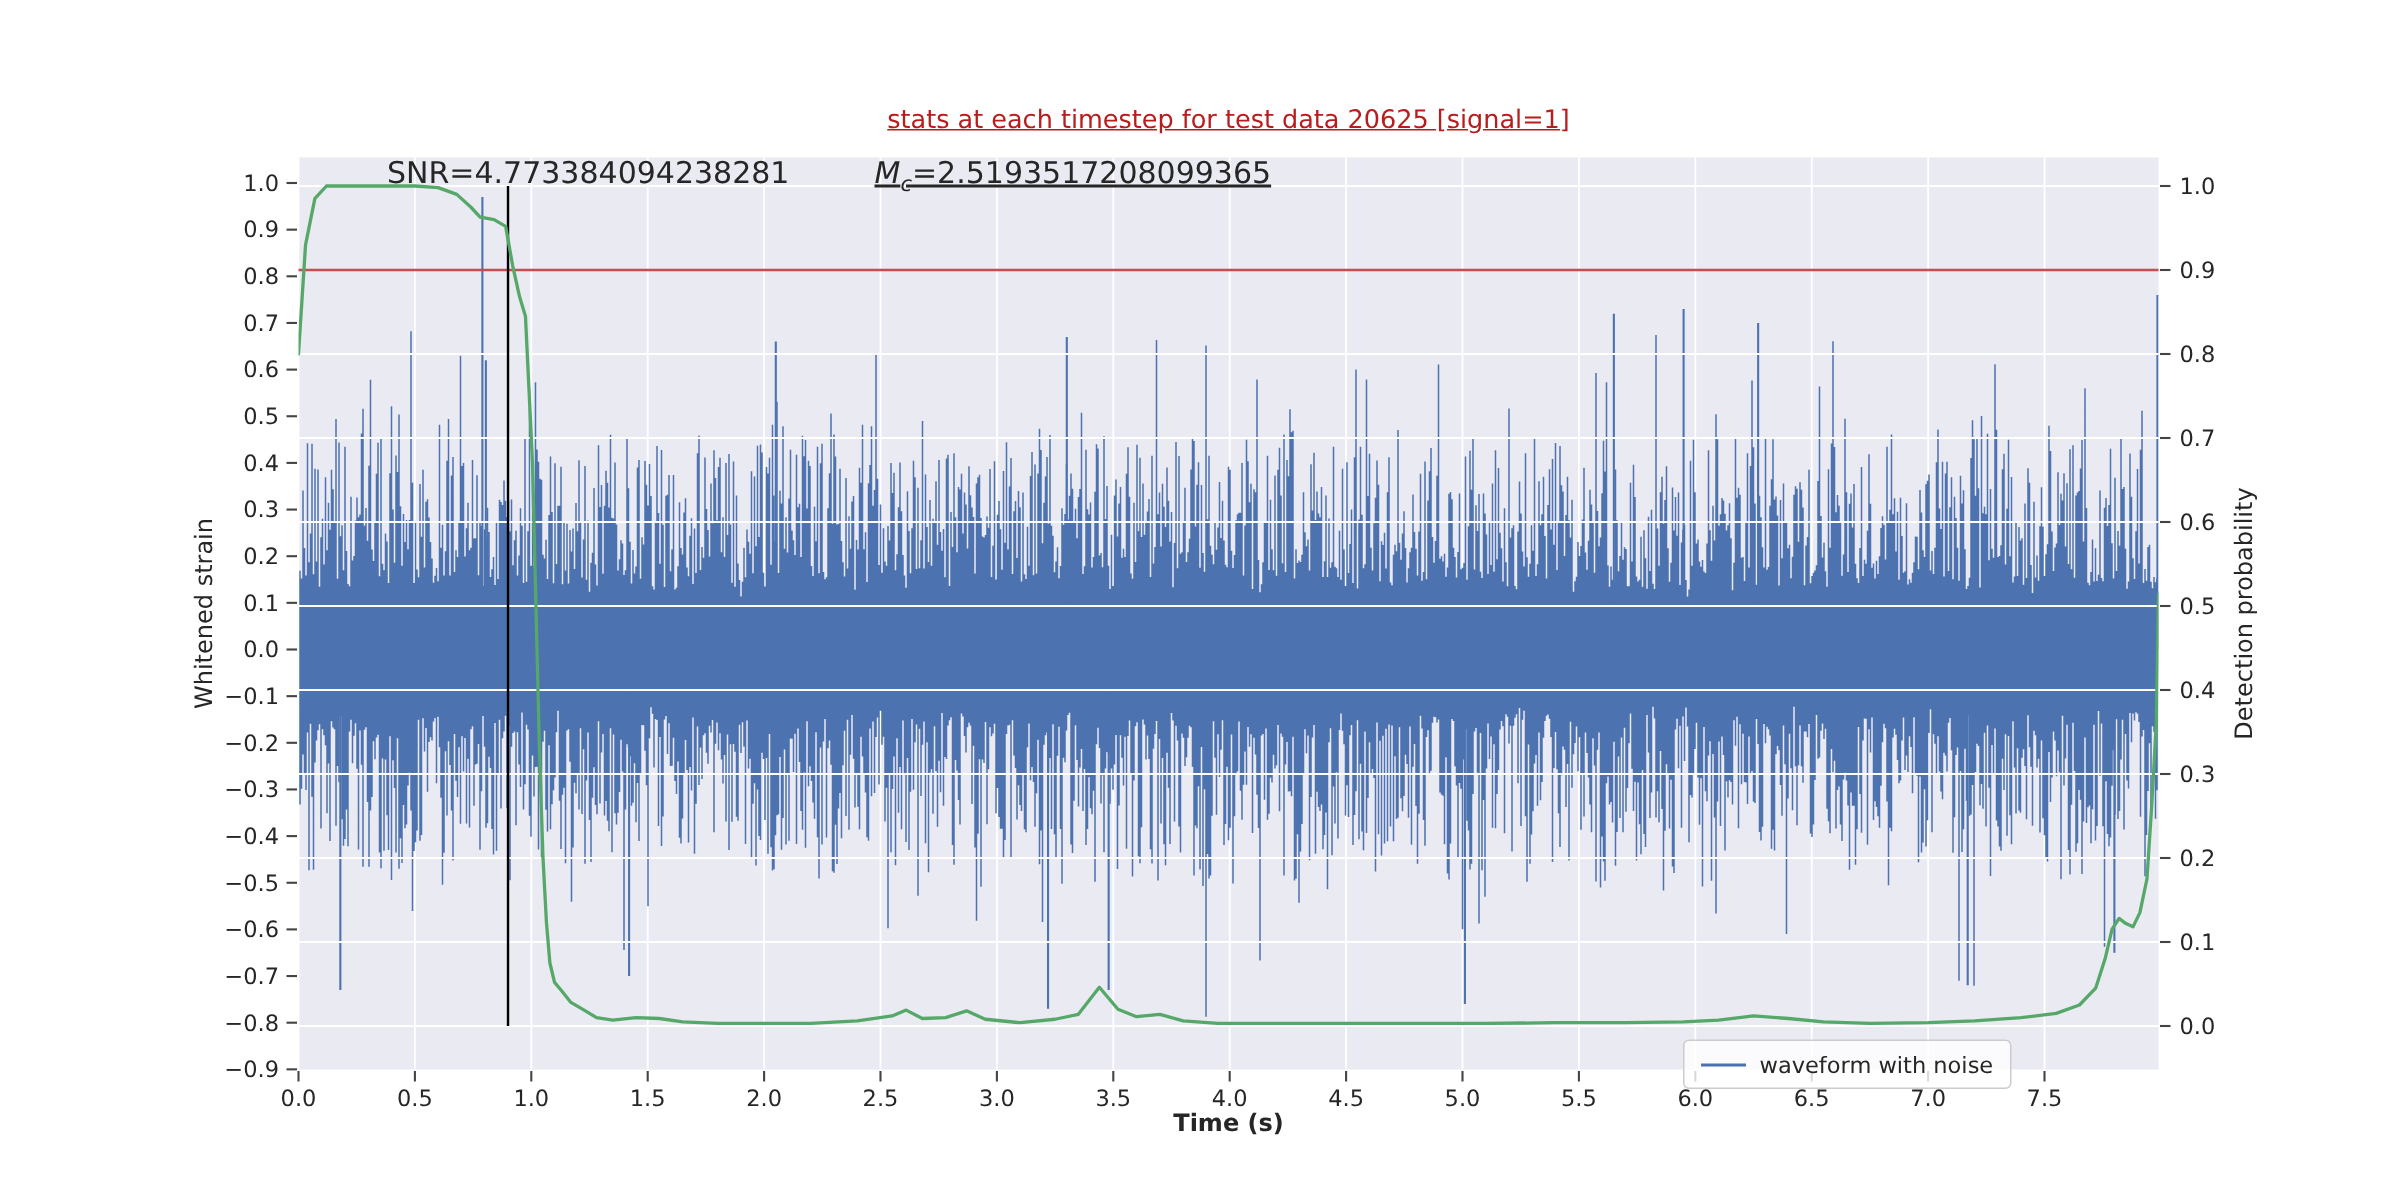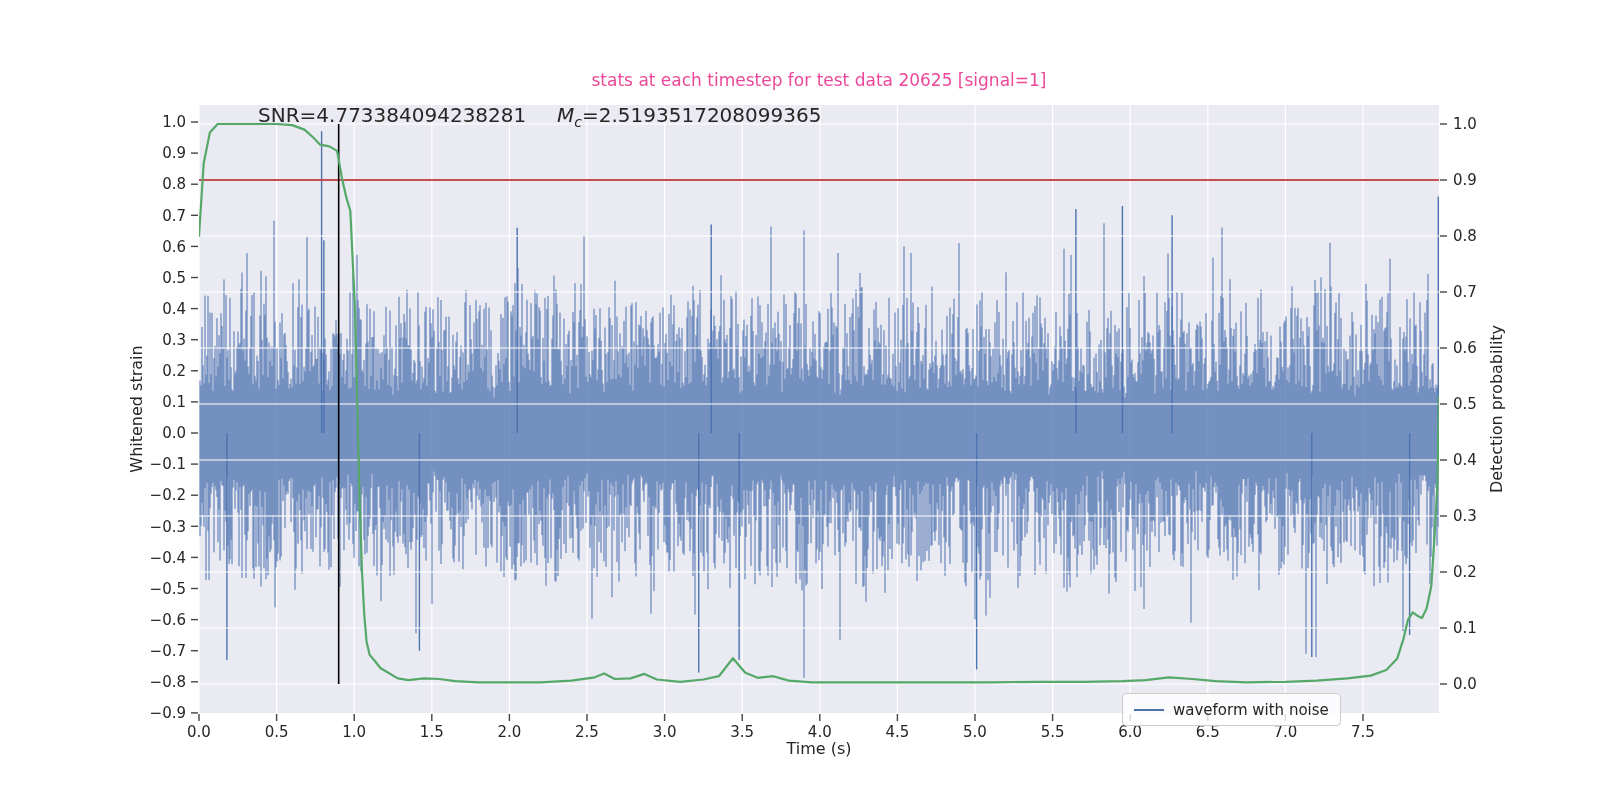"stats at each timestep for" .fig-title { color: #ec4899 -> #b91c1c; text-decoration: none -> underline }
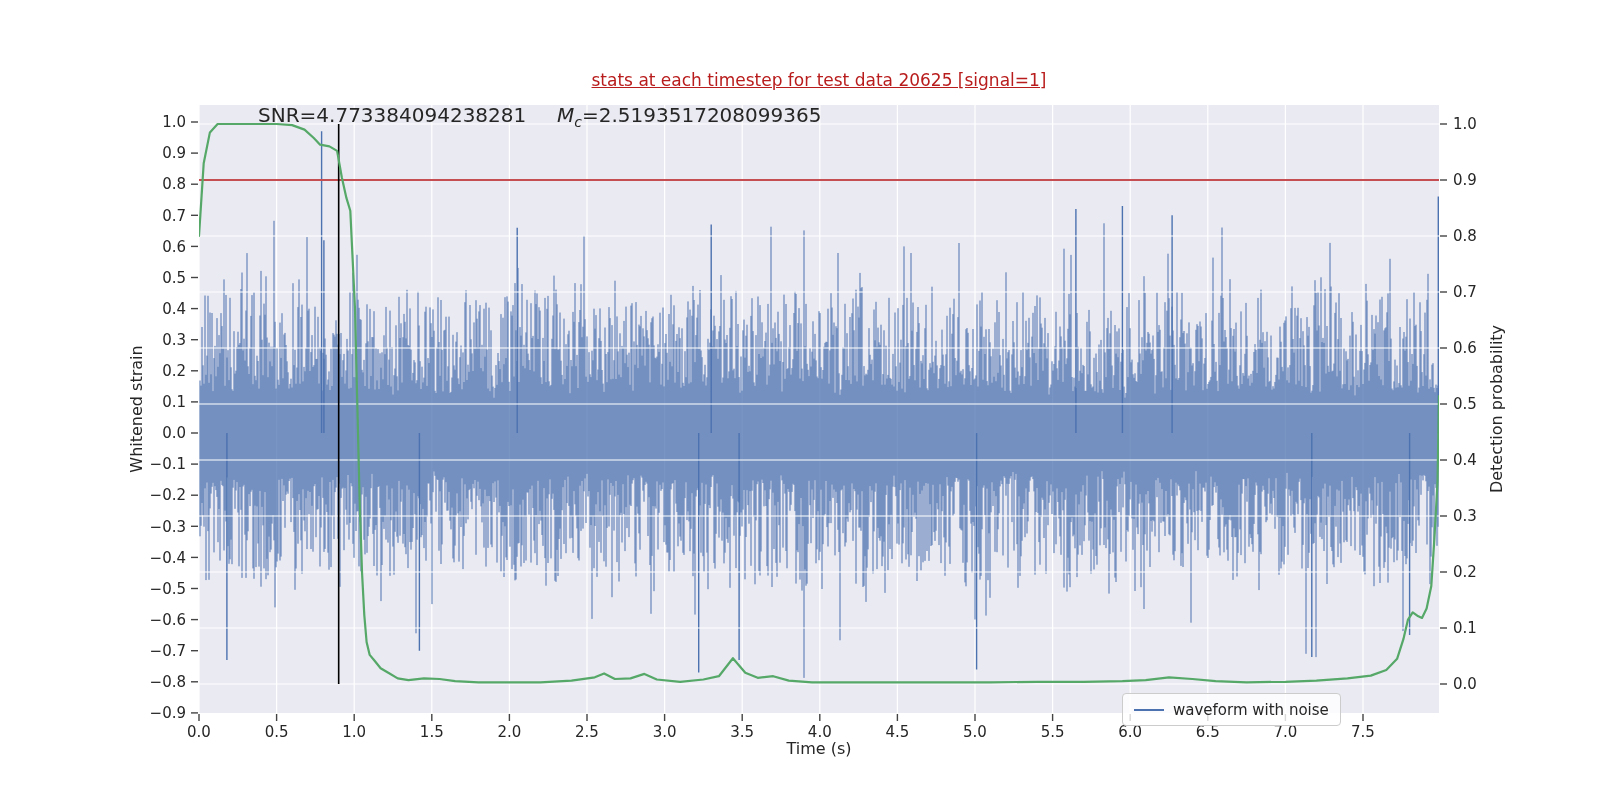"Mc=2.5193517208099365" .ann-mc { left: 557px -> 583px; text-decoration: none -> underline }
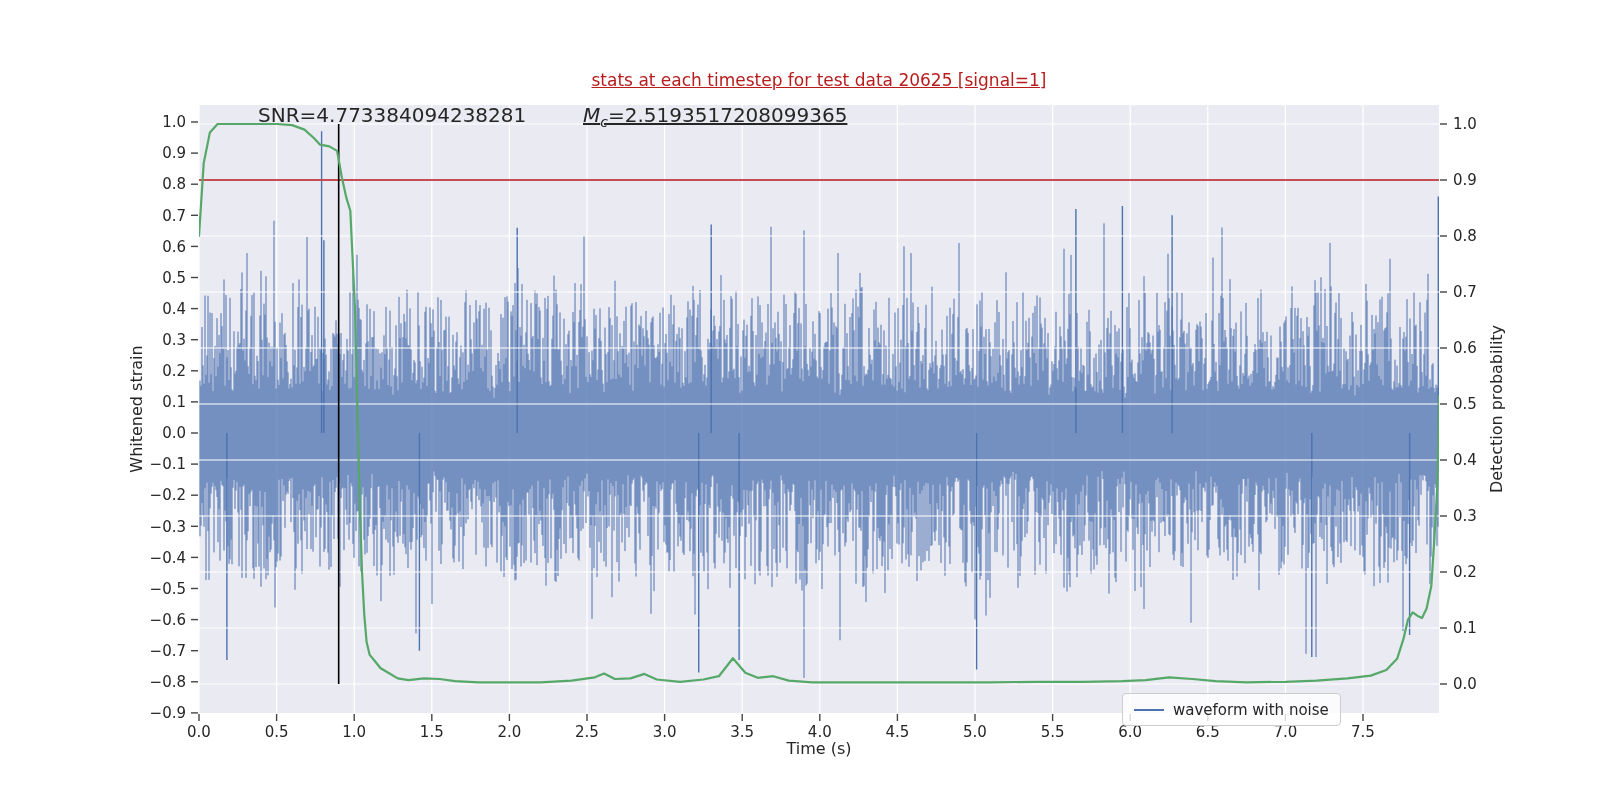"Time (s)" .xlabel { font-weight: none -> bold }
